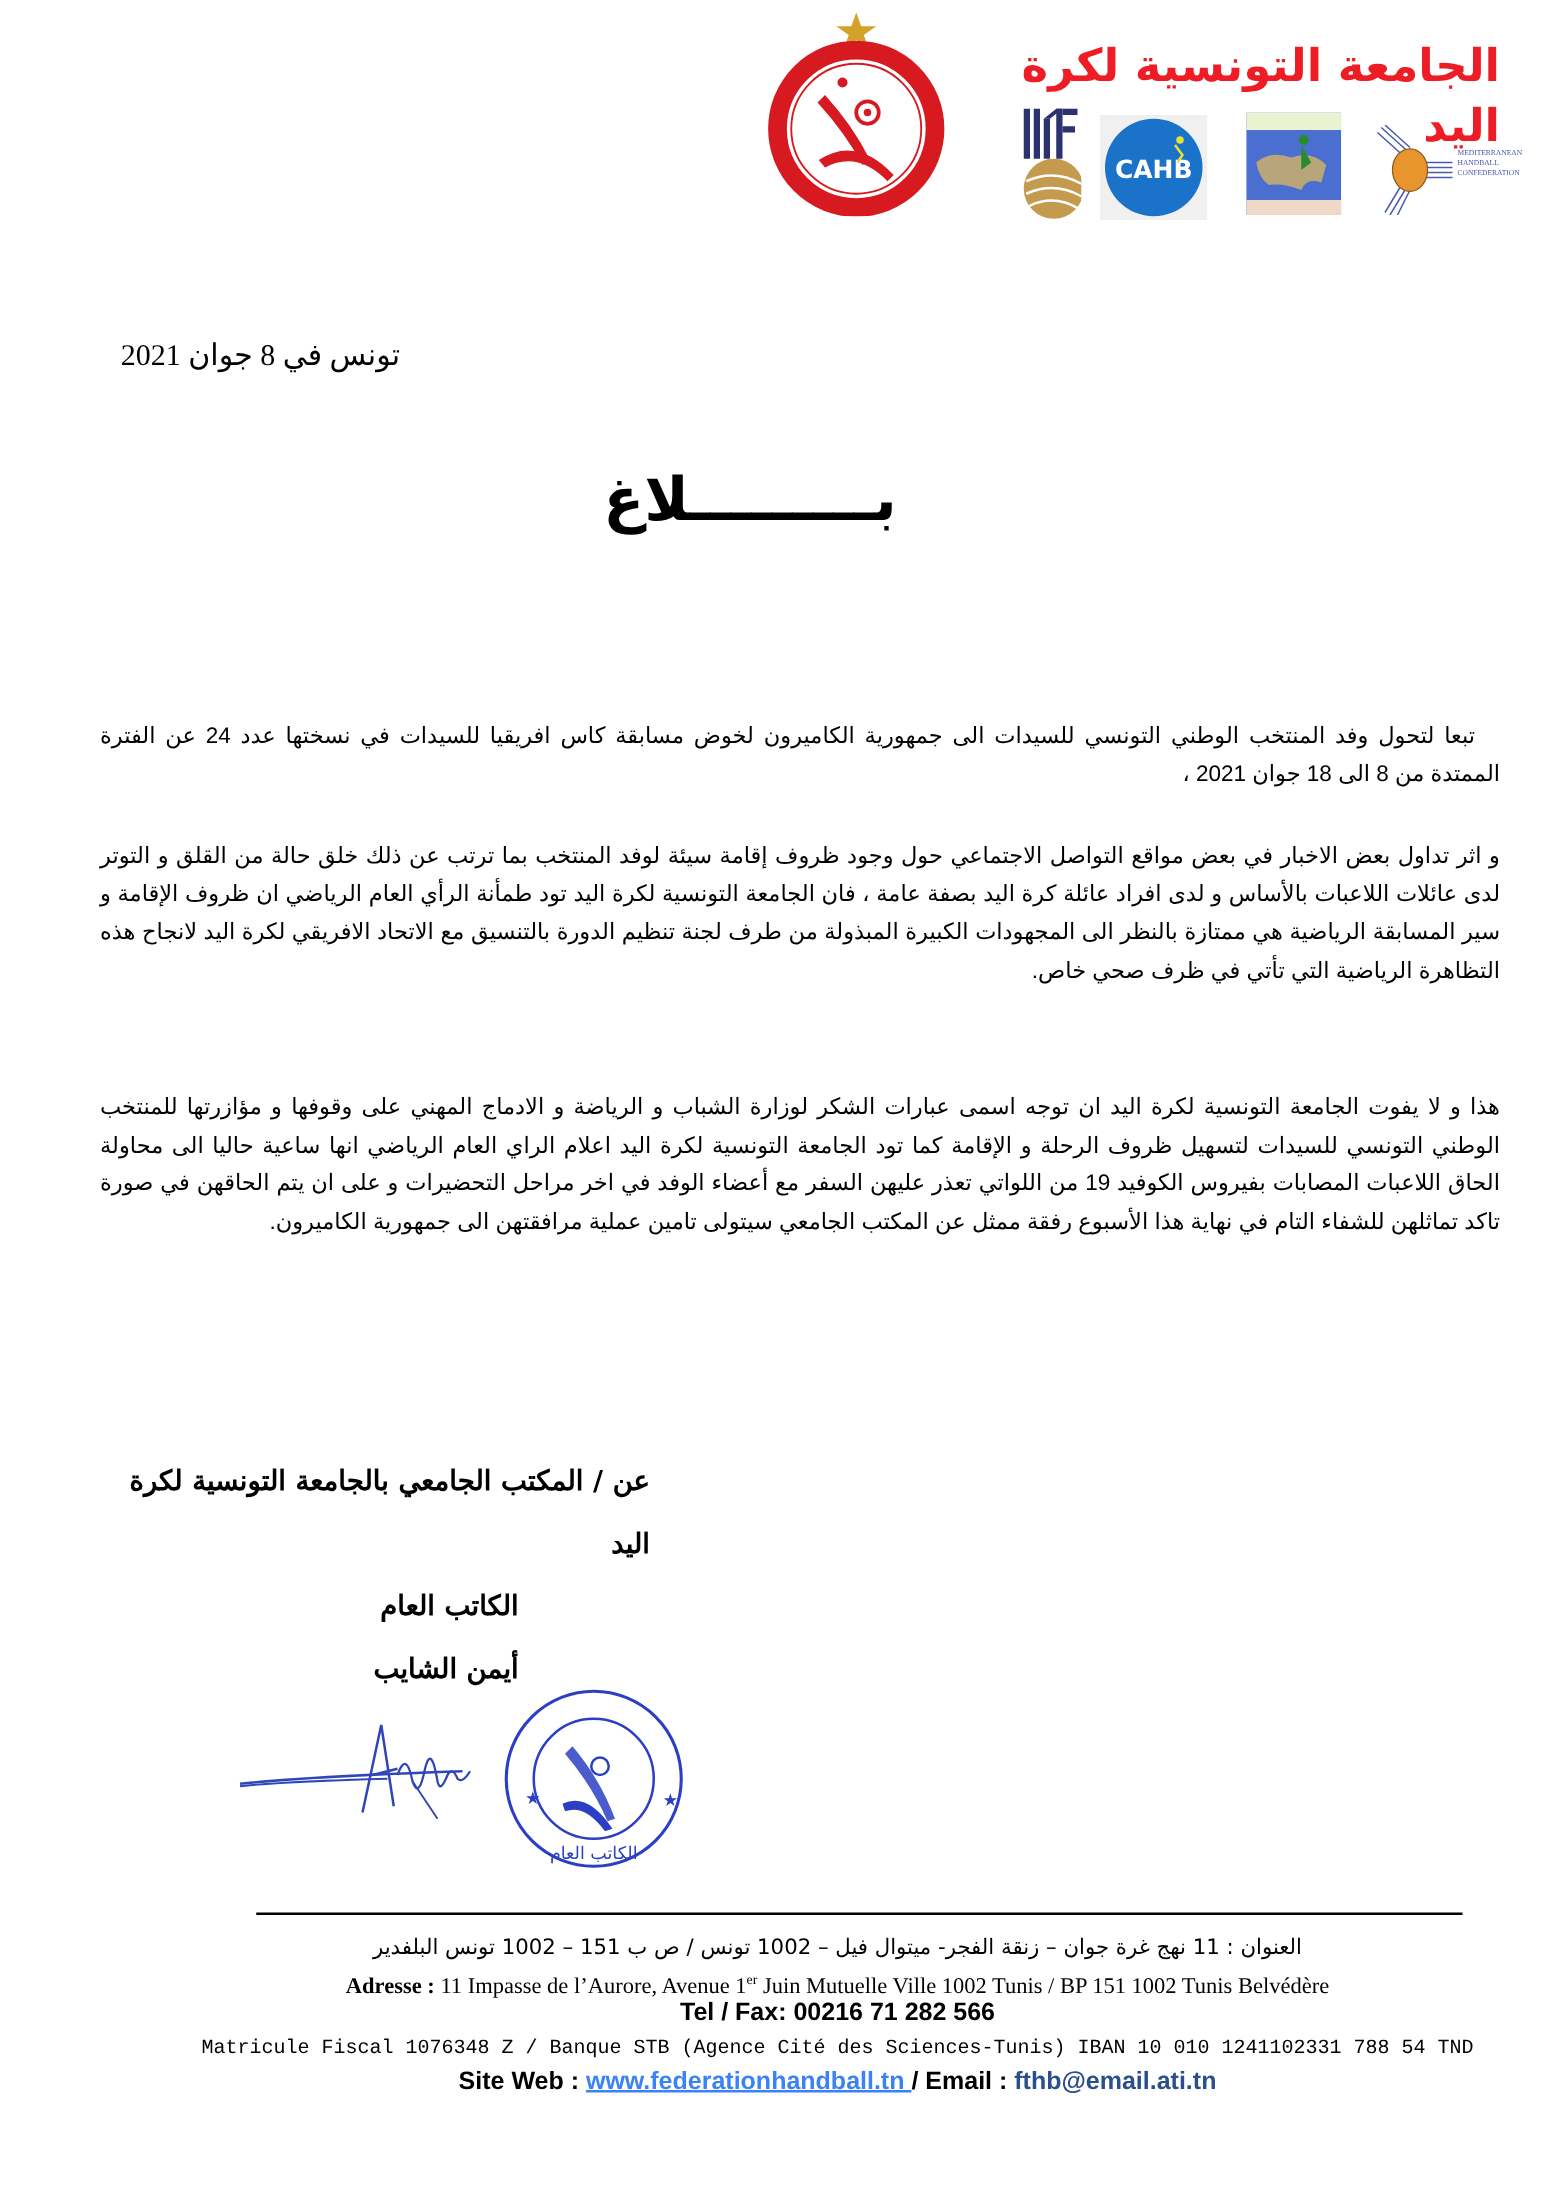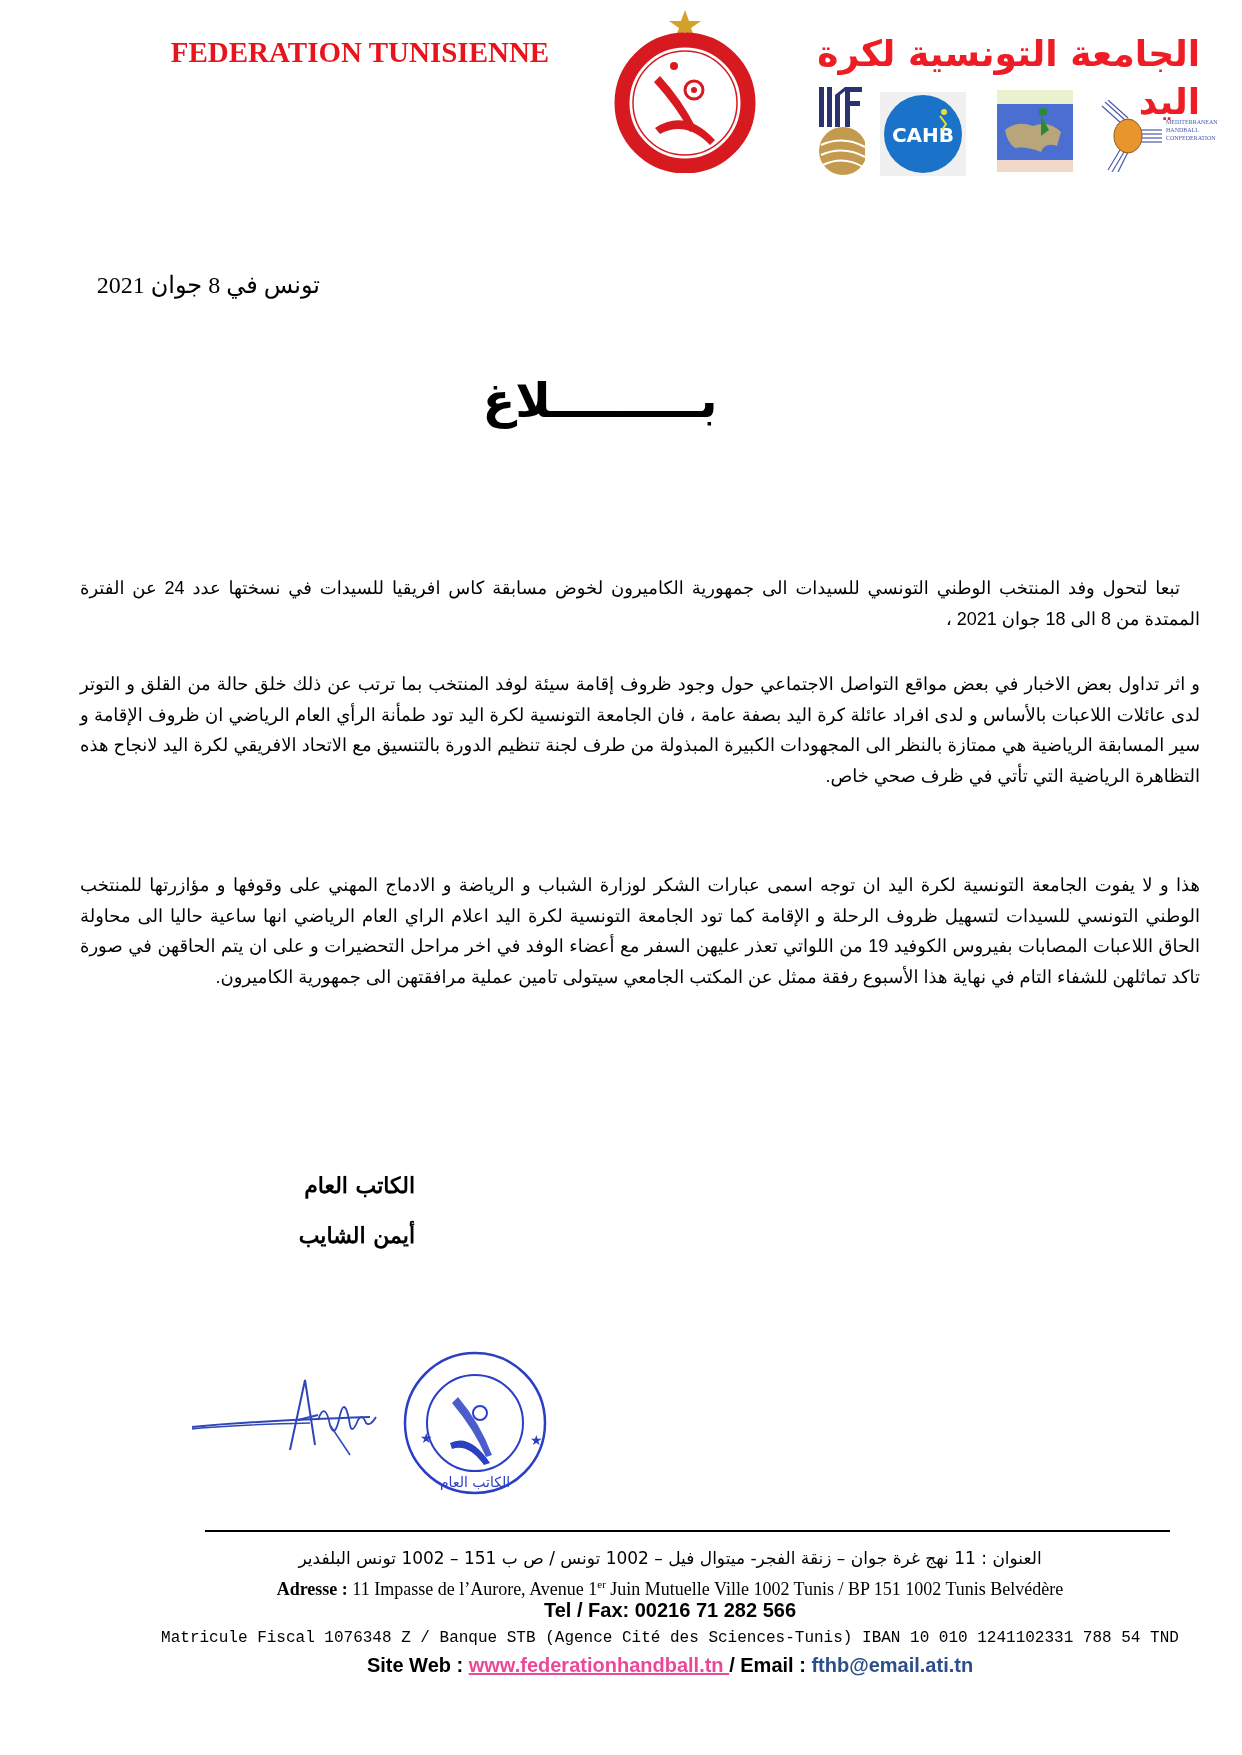"FEDERATION TUNISIENNE" div { html: <div>FEDERATION TUNISIENNE</div> -> none }
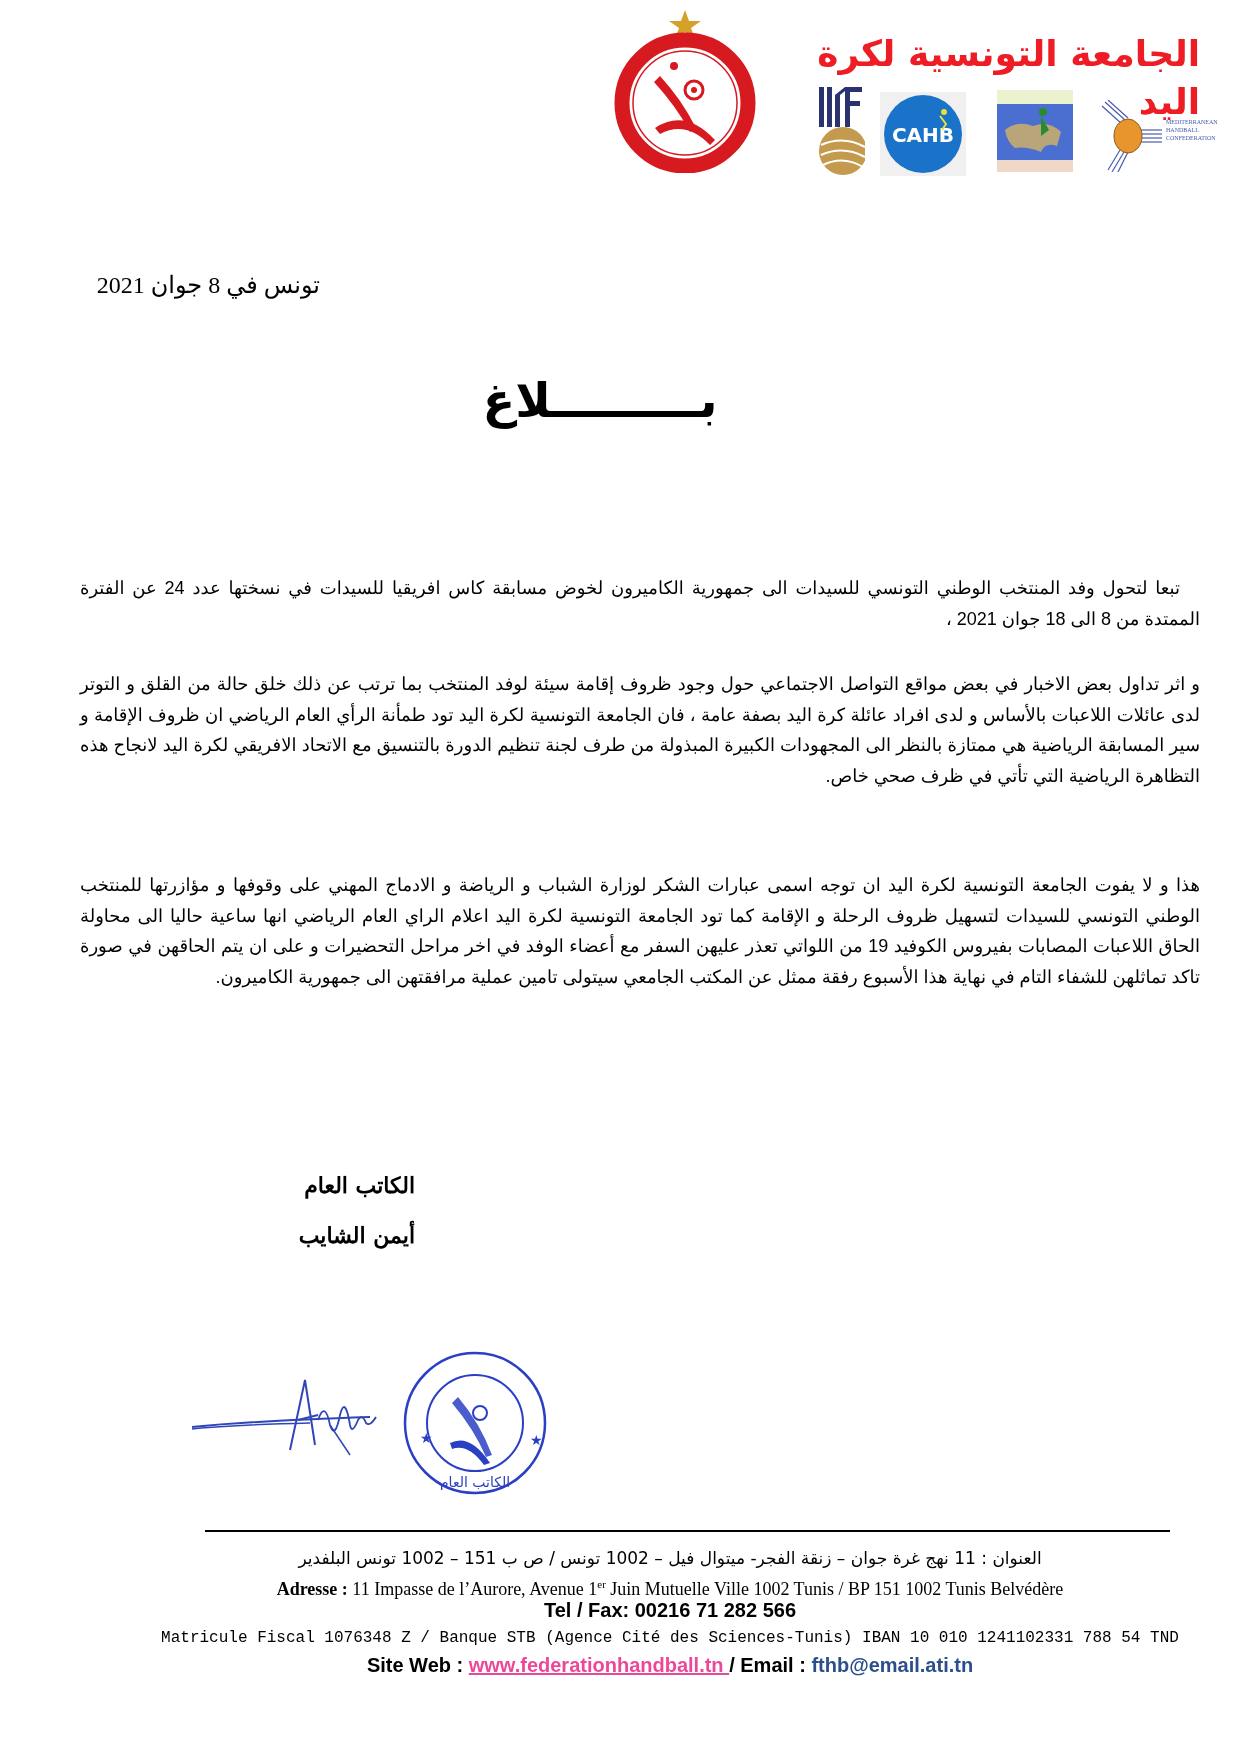"عن / المكتب الجامعي بالجامعة" div.sig-org { html: none -> <div>عن / المكتب الجامعي بالجامعة التونسية لكرة اليد</div> }
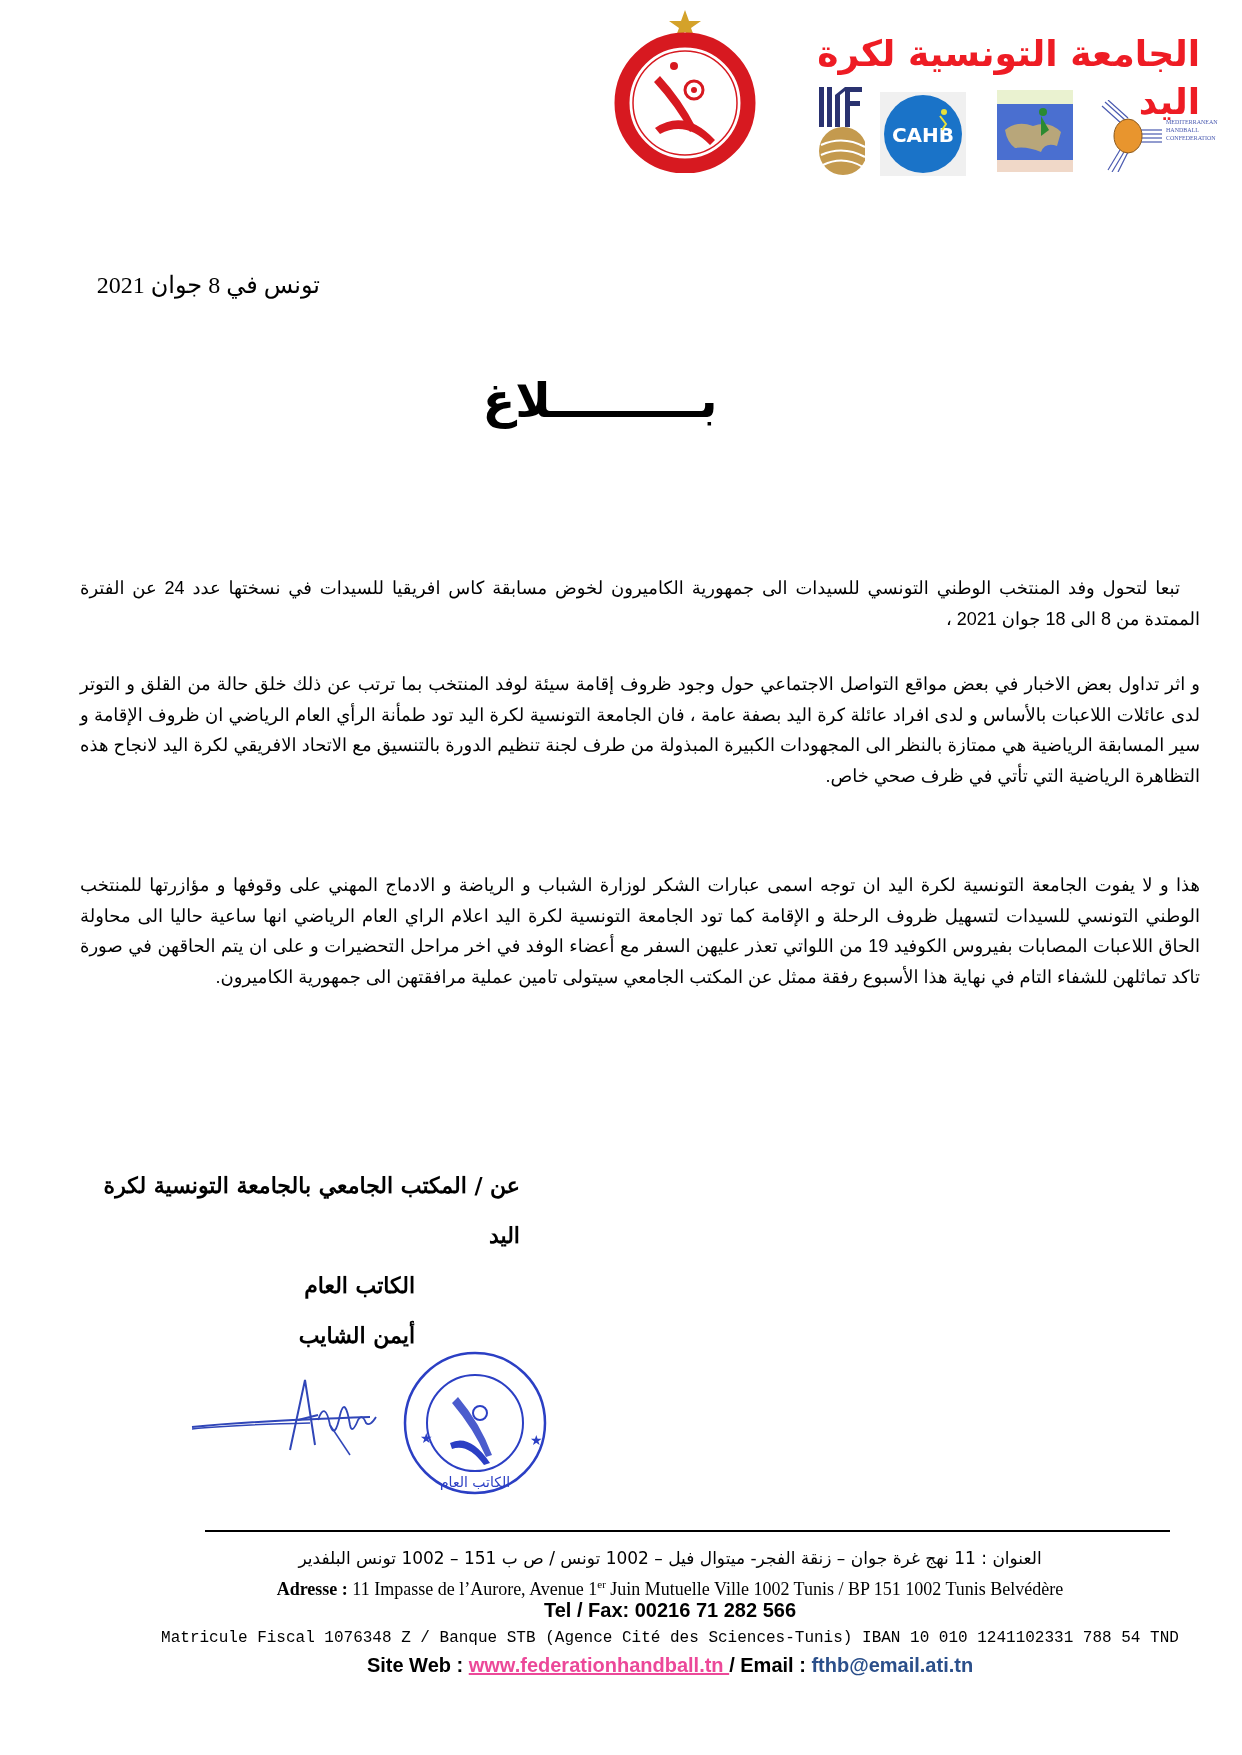"www.federationhandball.tn" .f-web a { color: #ec4899 -> #3b82f6 }
